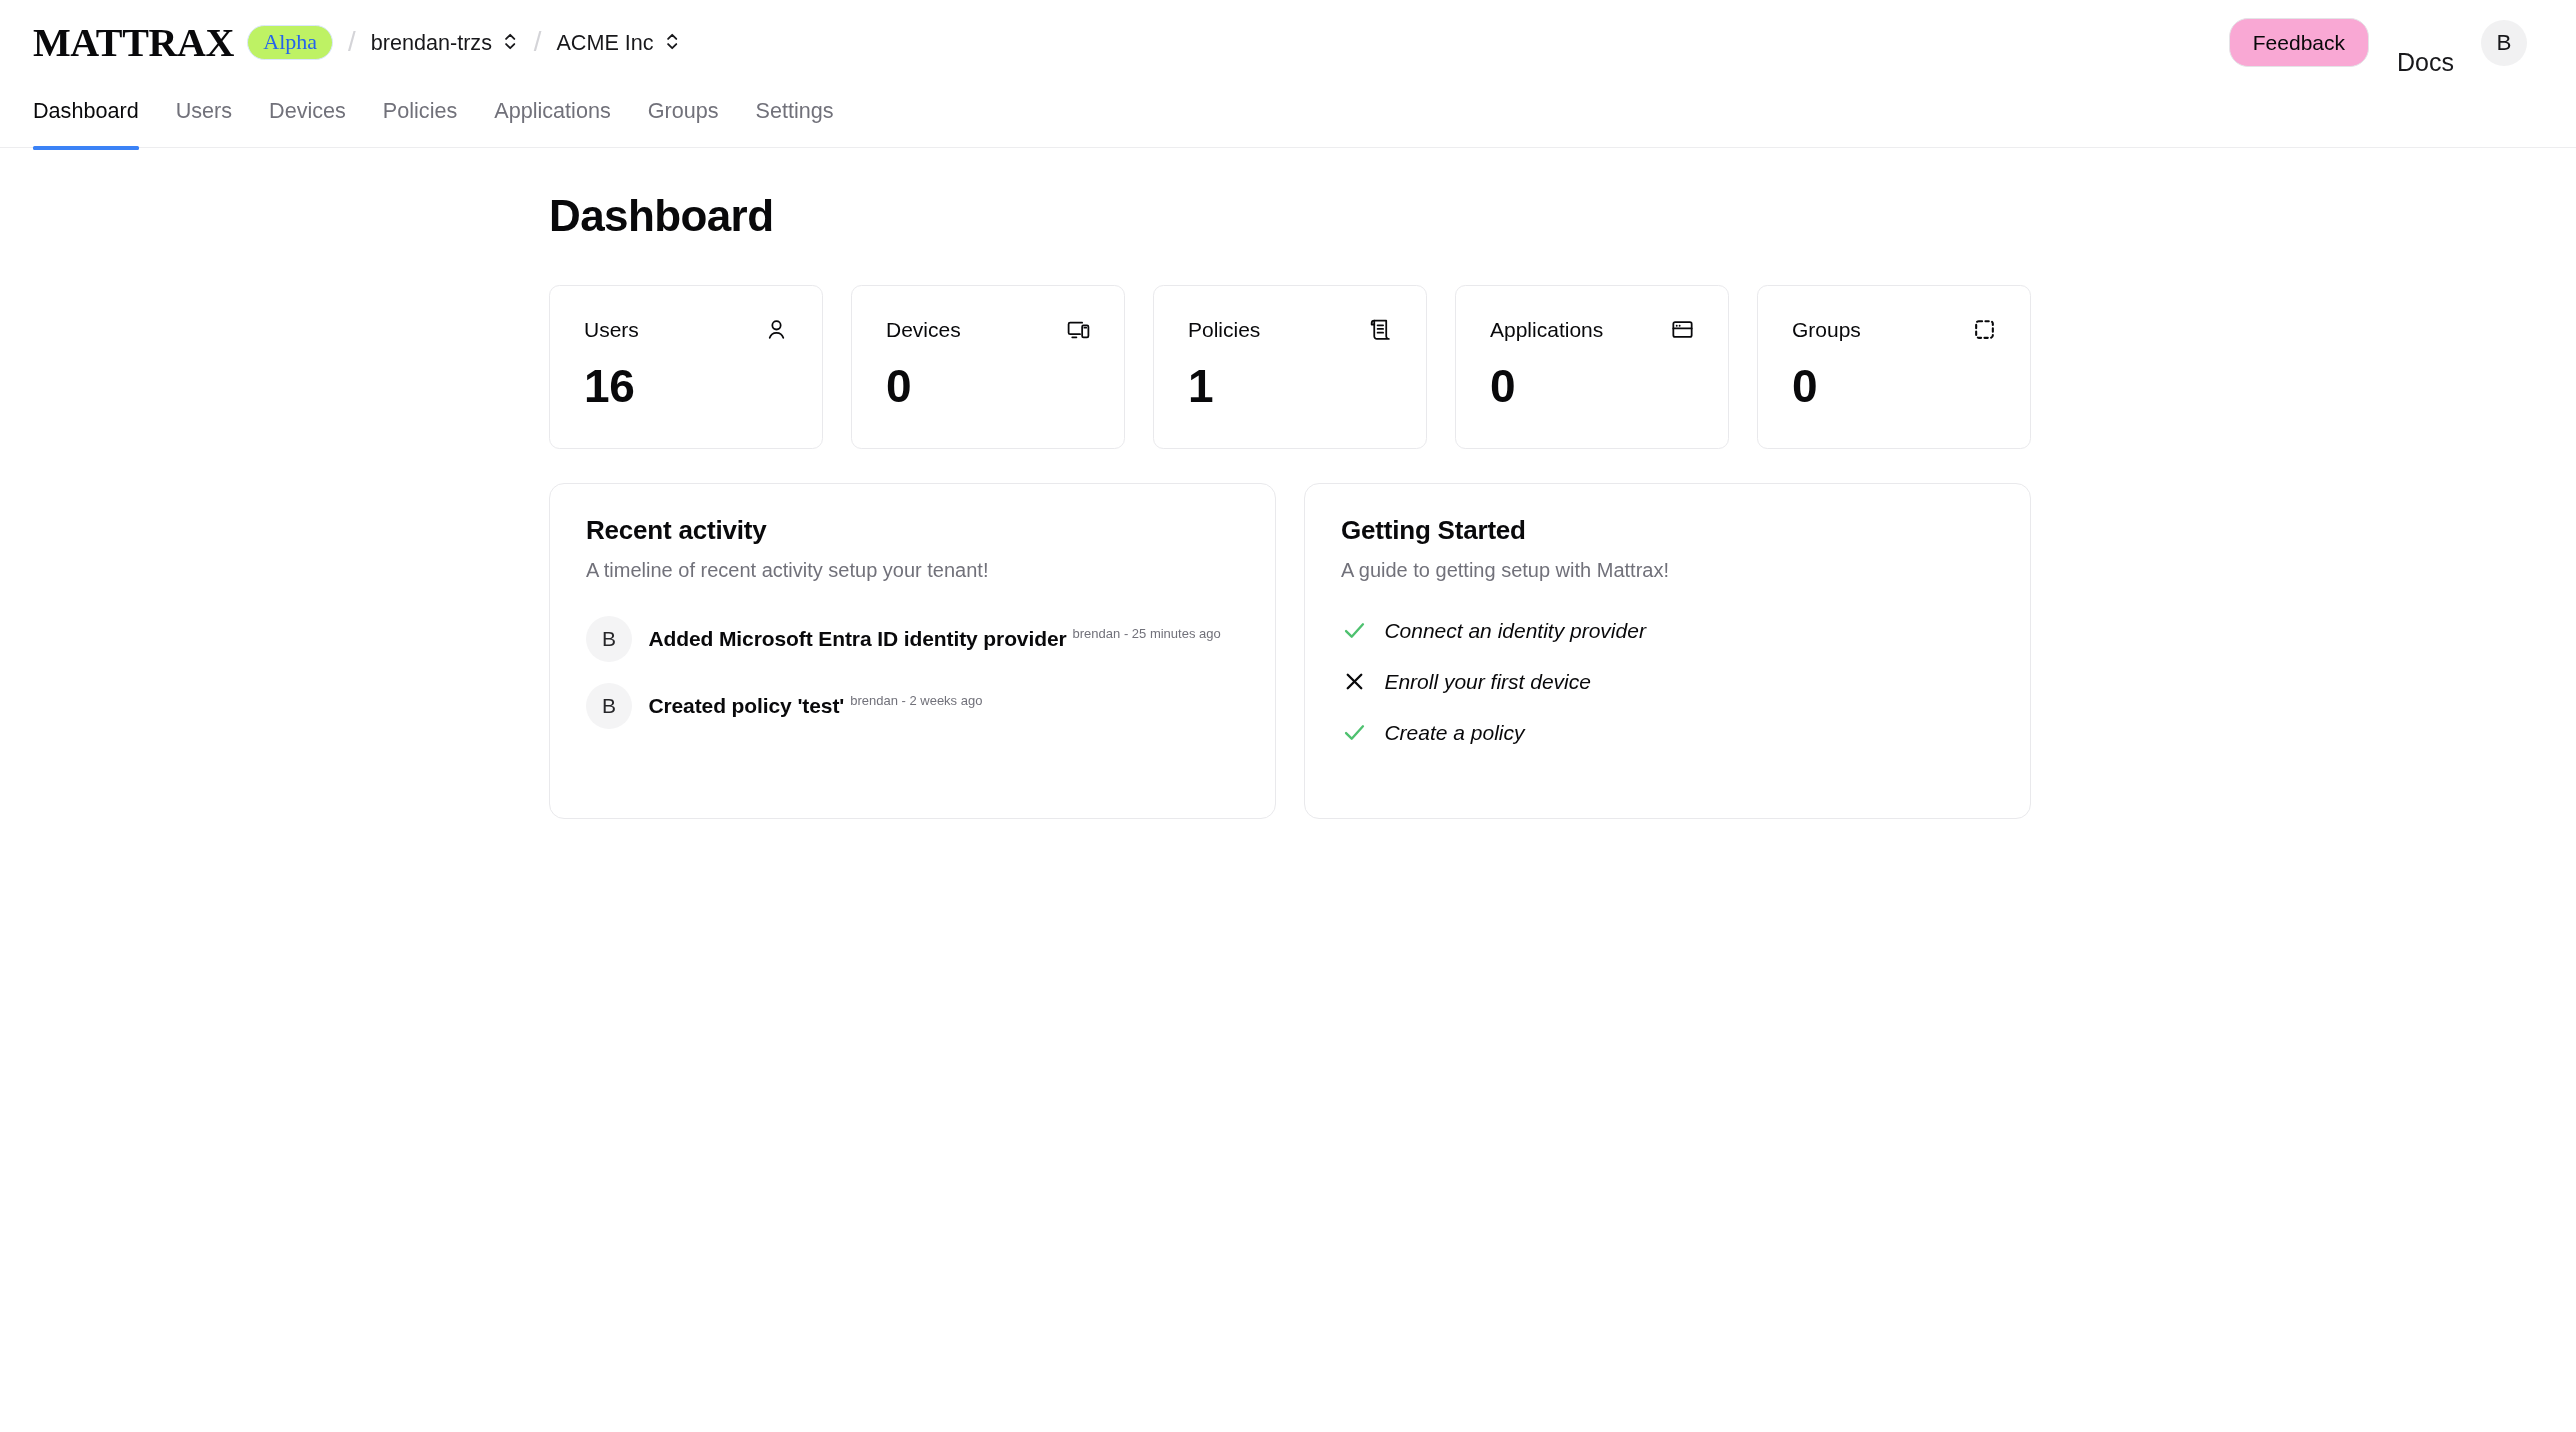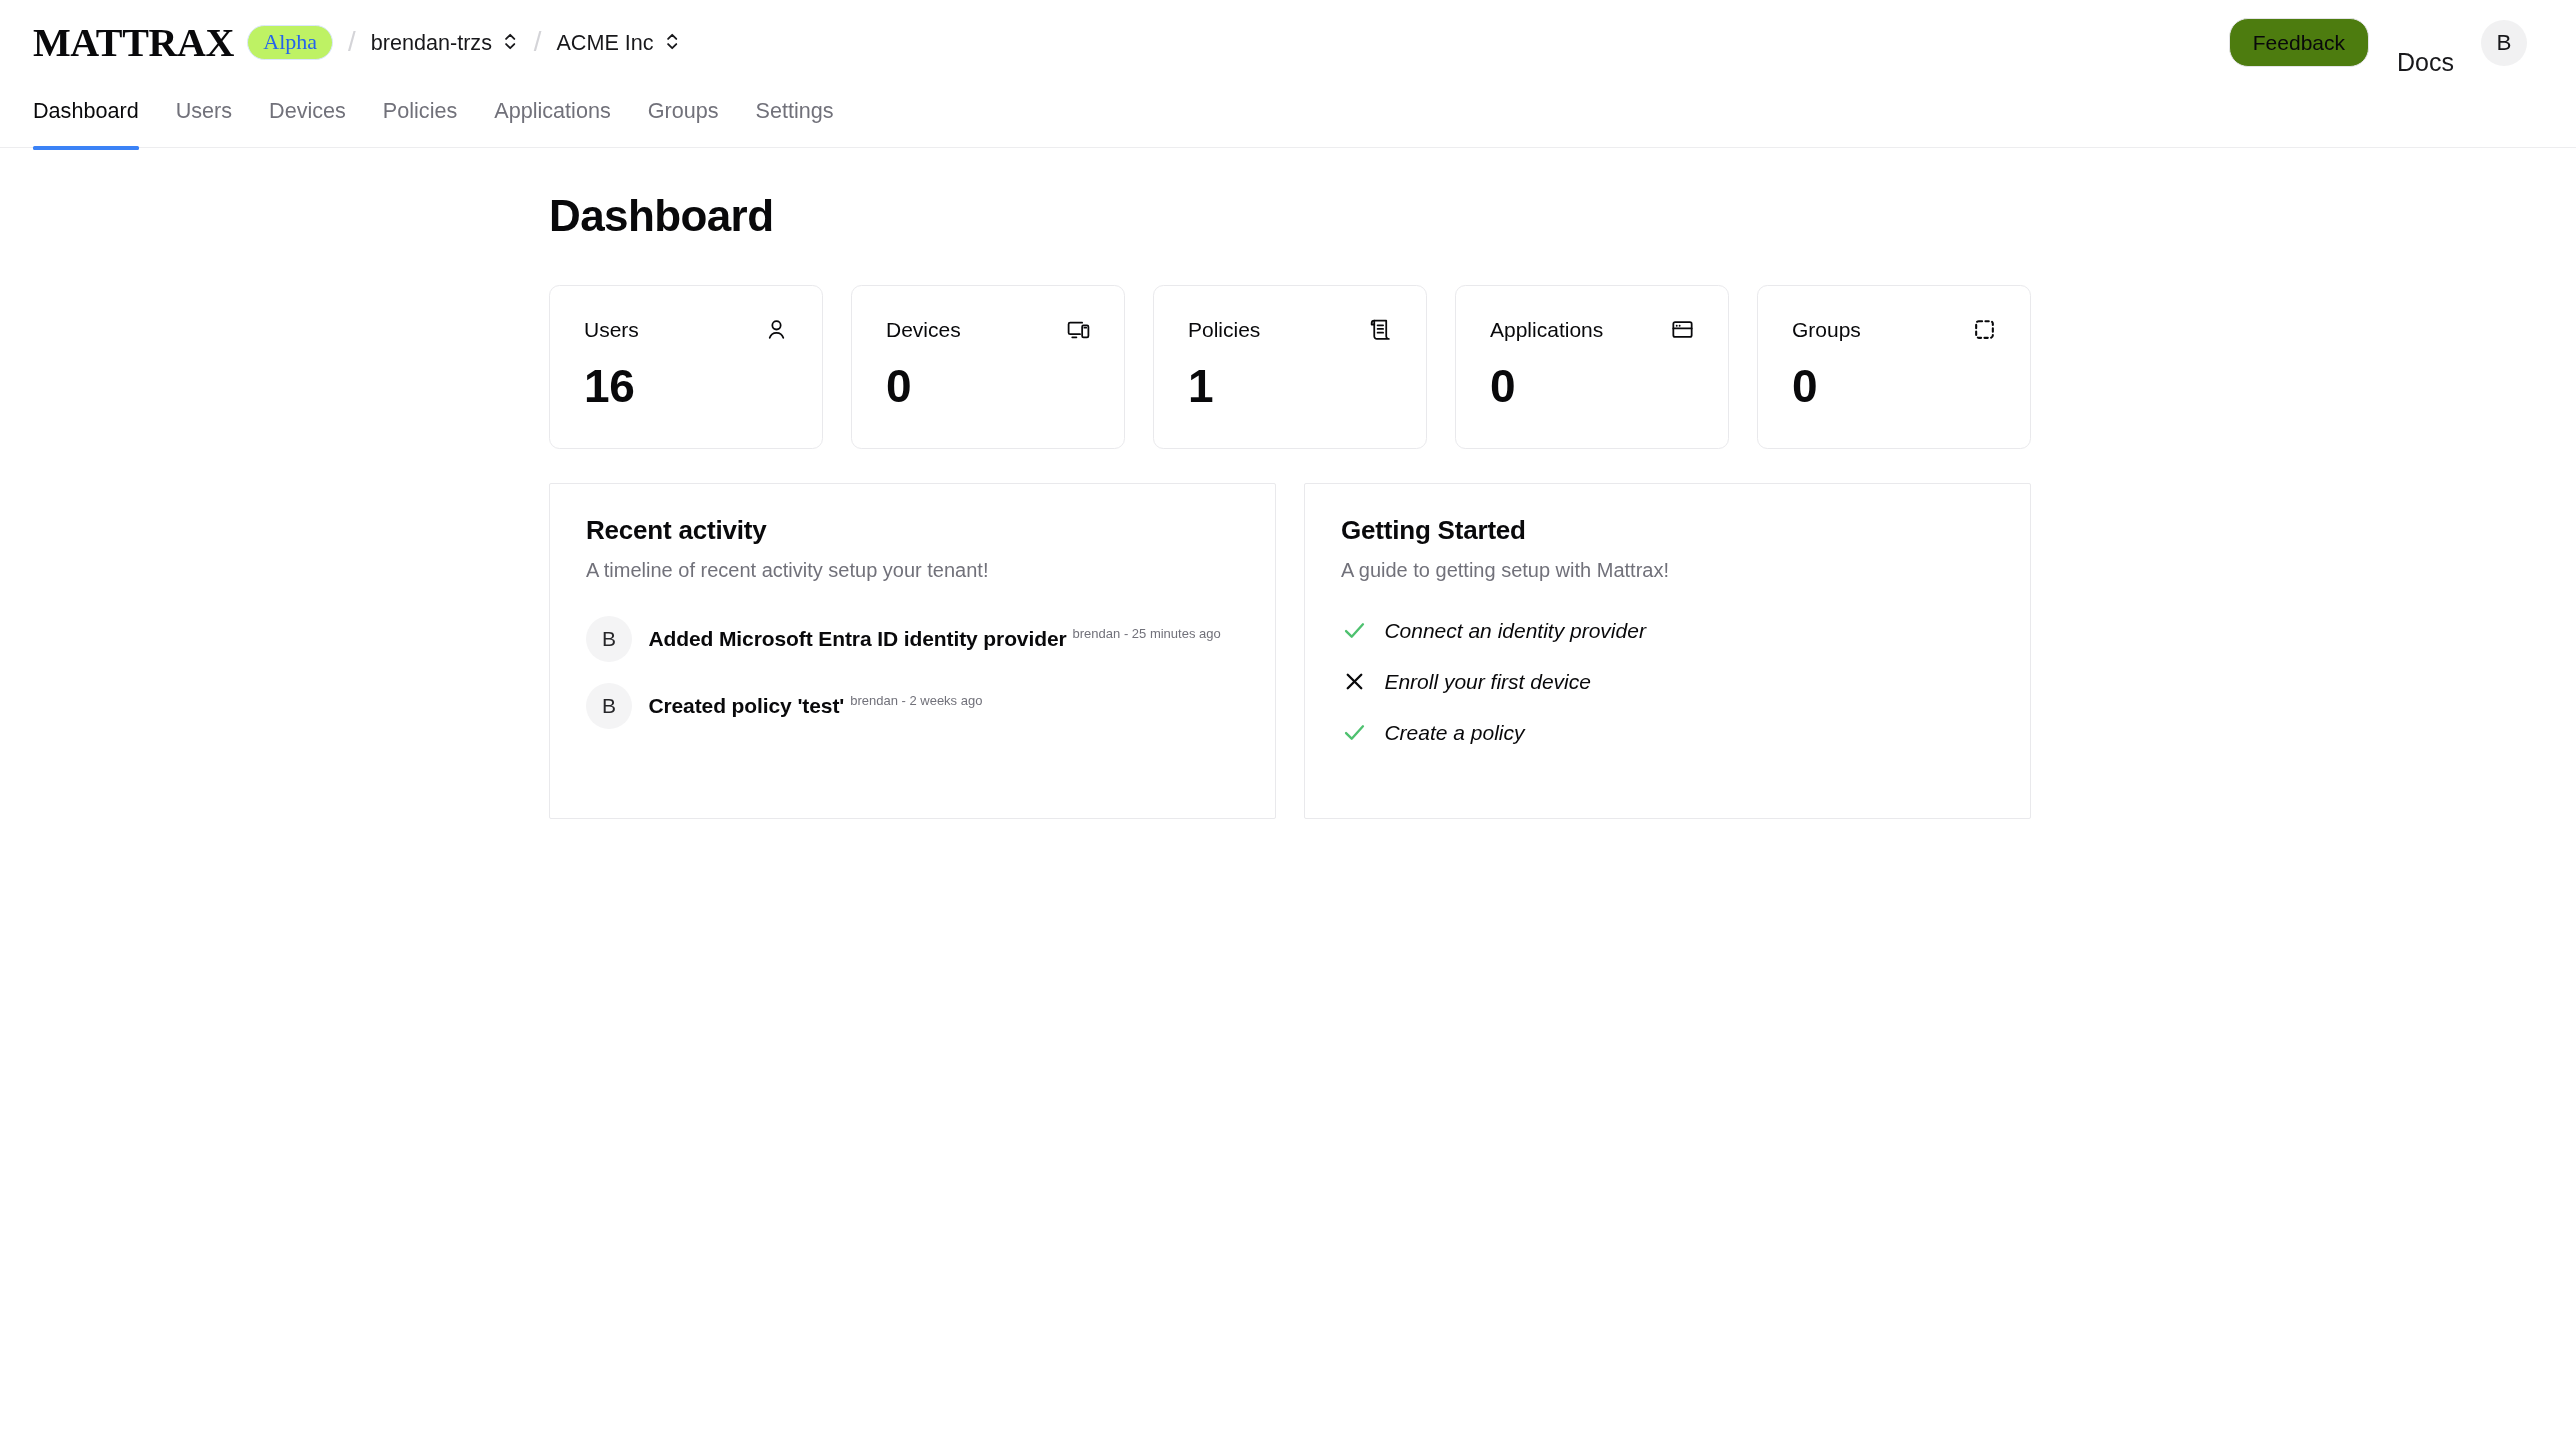"Feedback" .feedback-btn { background: #4d7c0f -> #f9a8d4 }
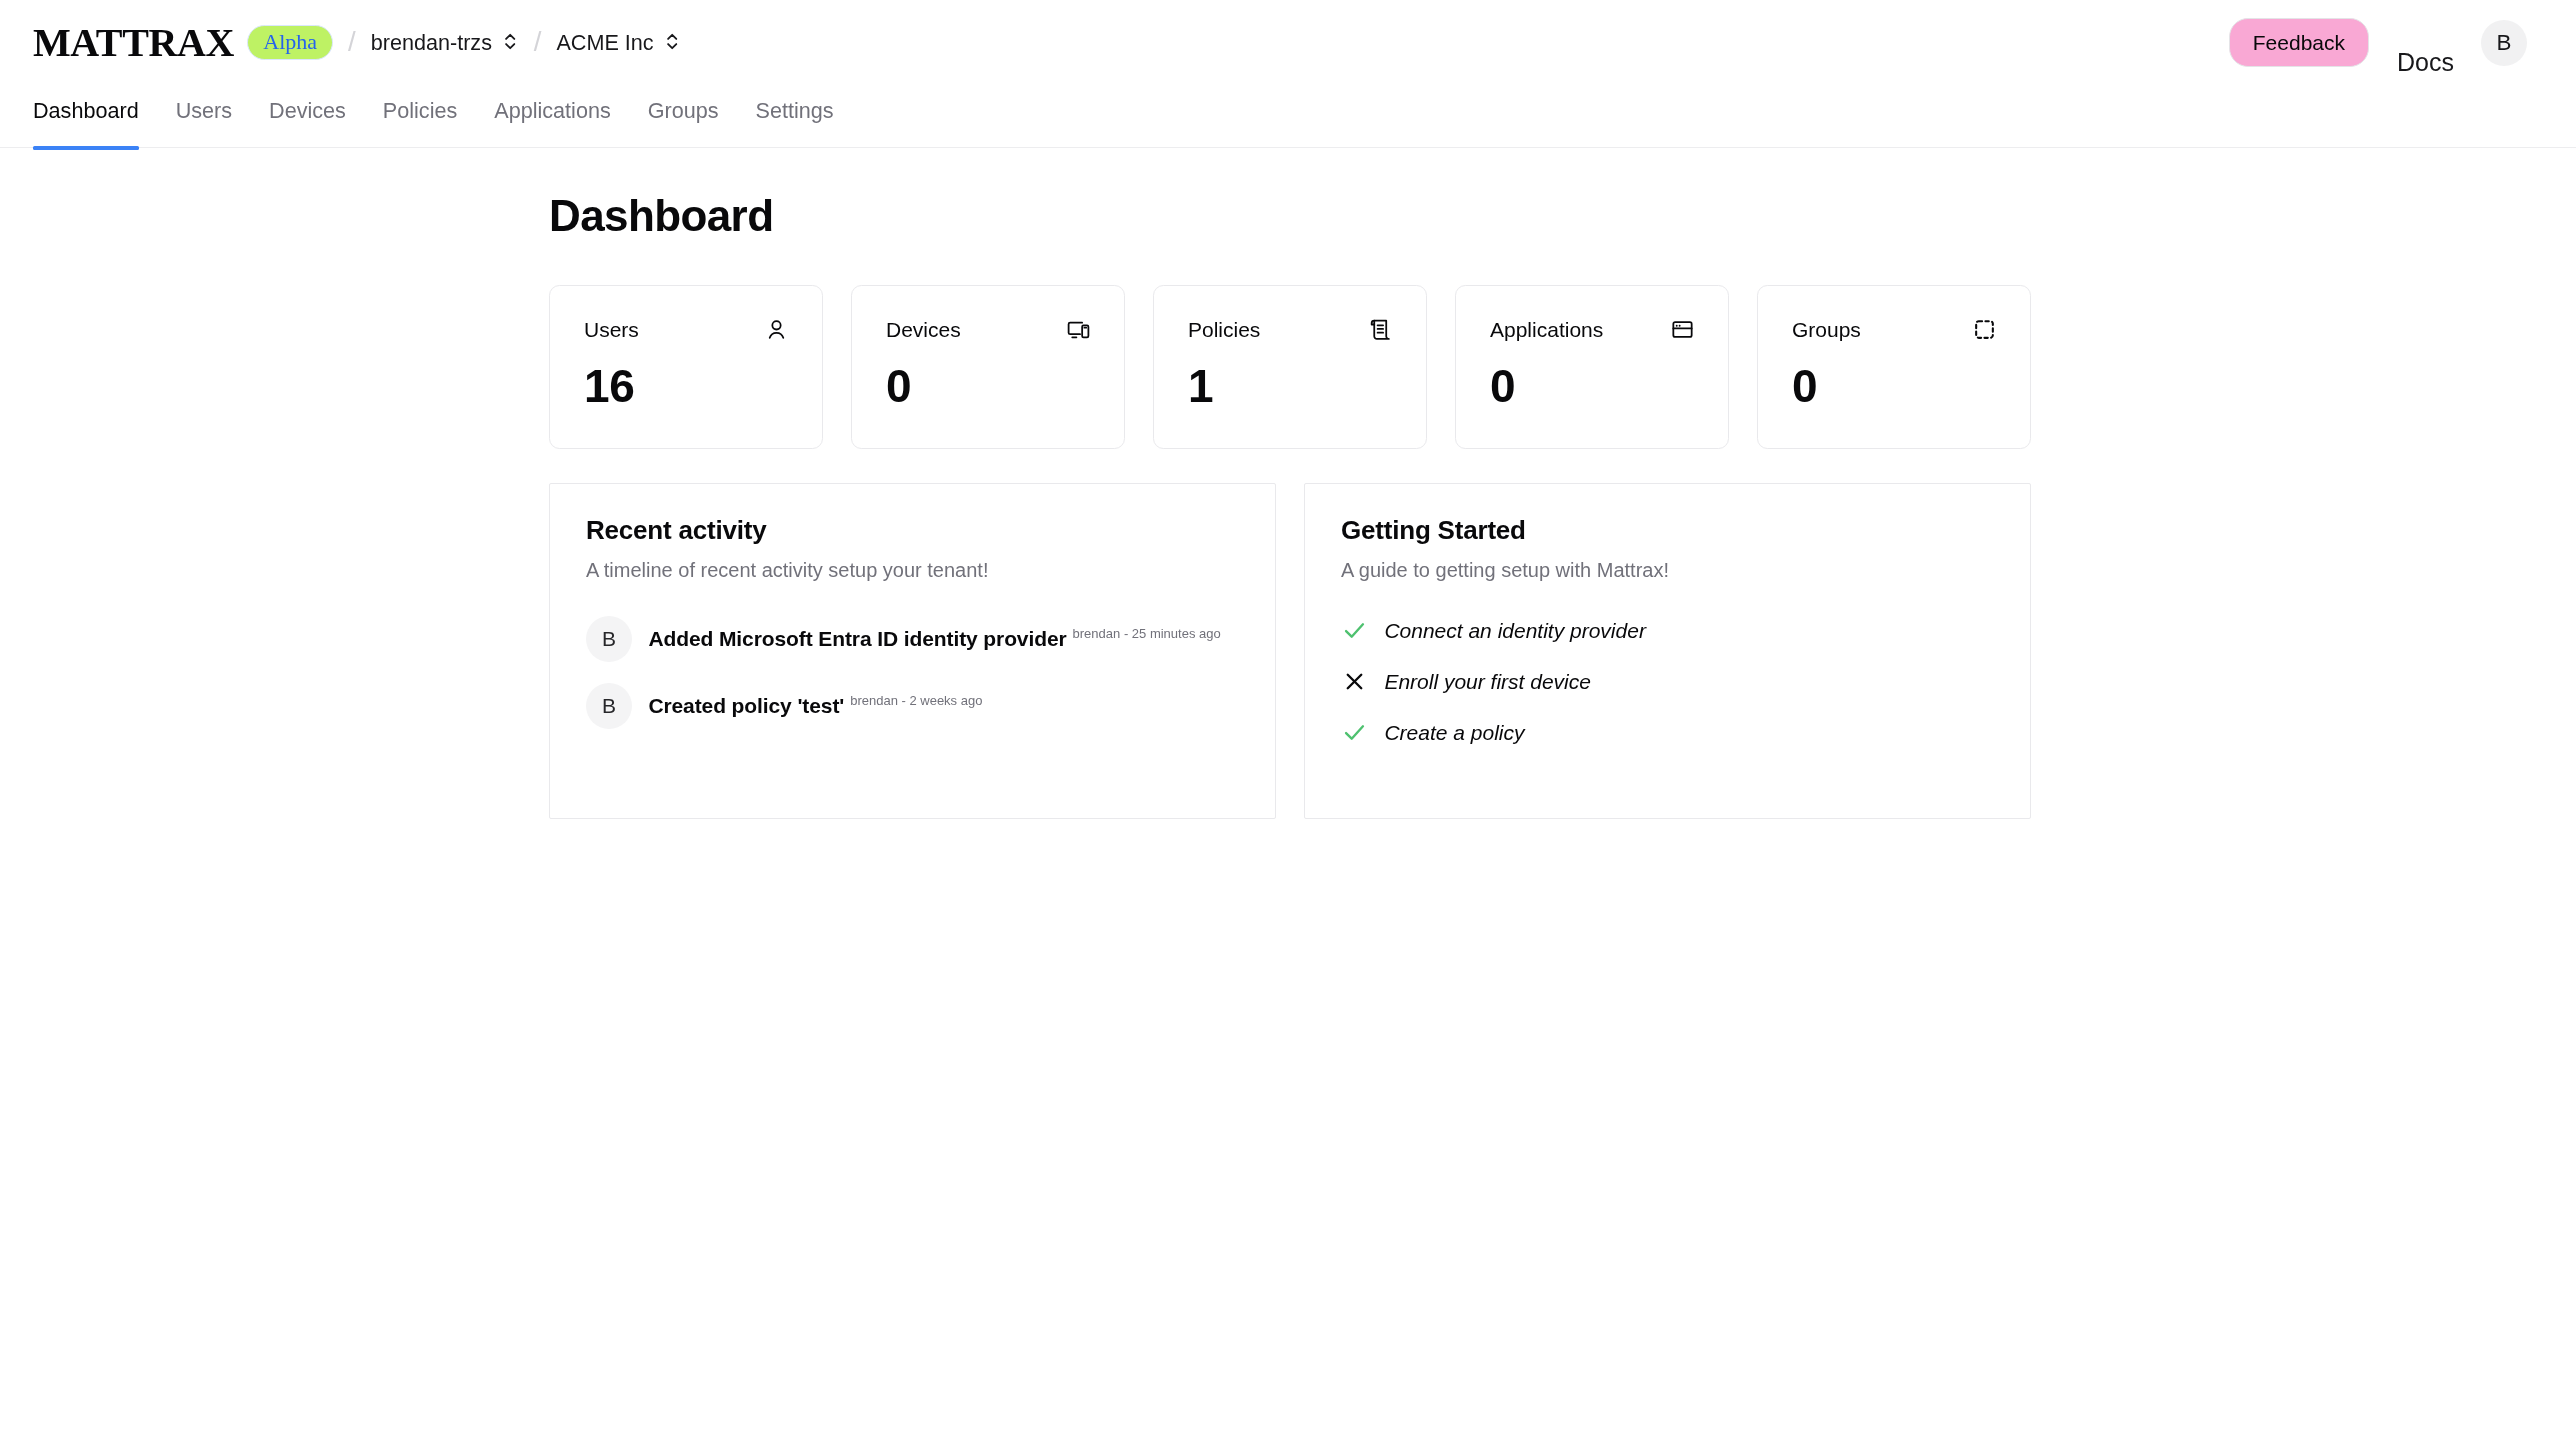"Recent activity" .panel { border-radius: 2px -> 15px }
